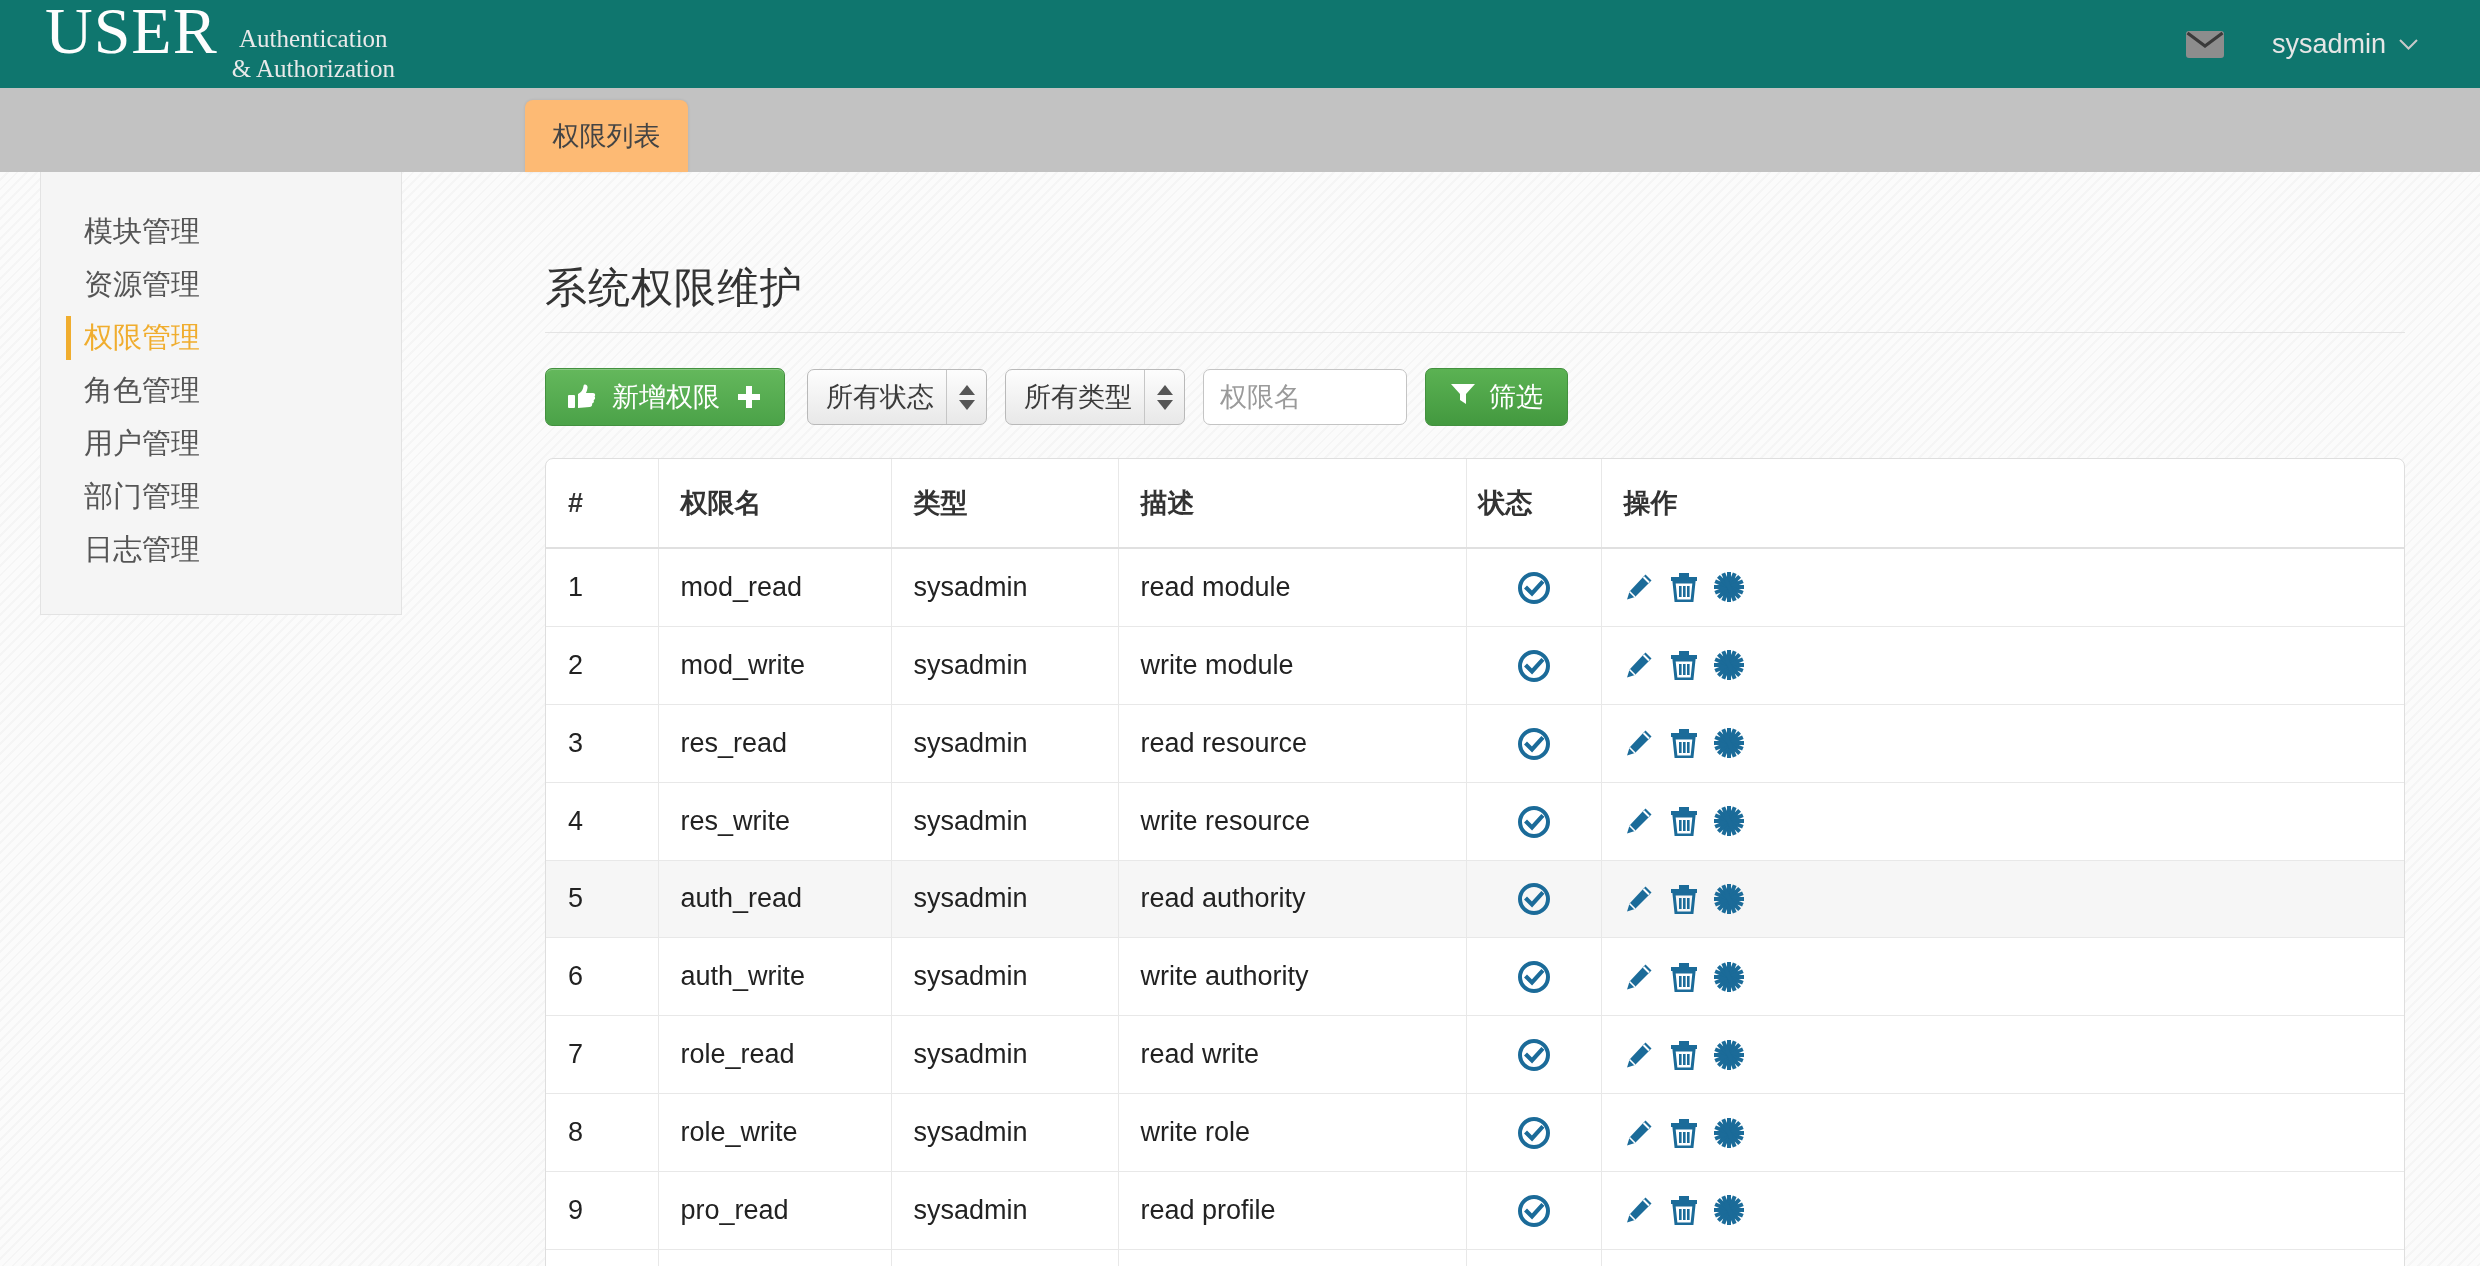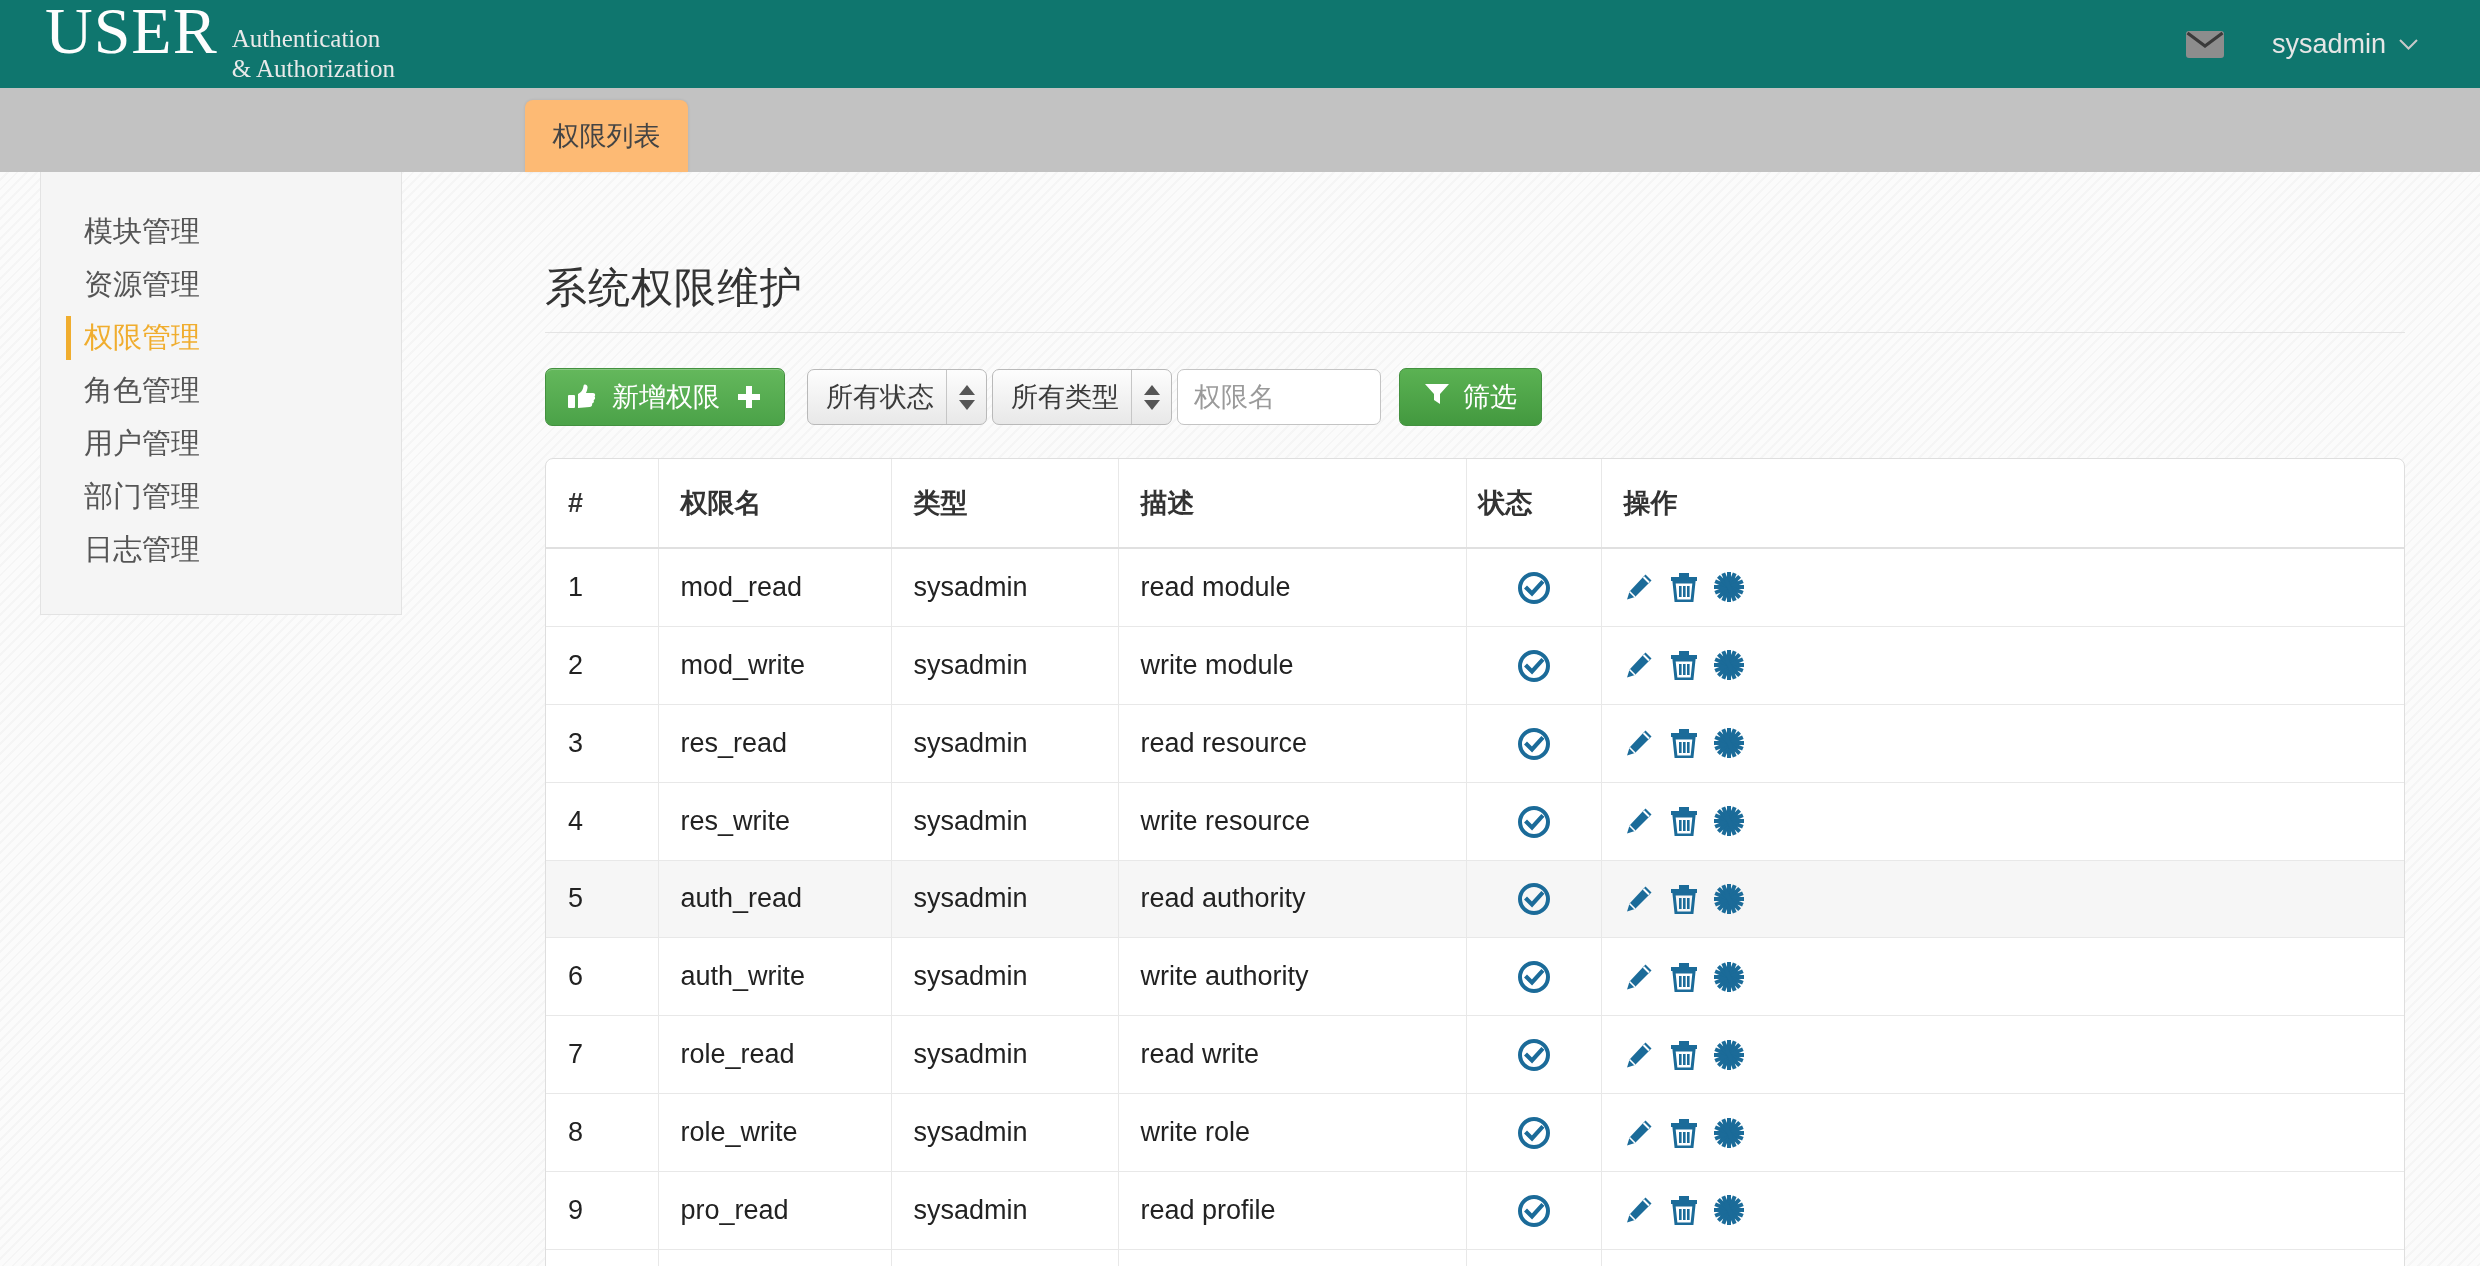"Authentication" .brand-sub div { text-align: none -> center }
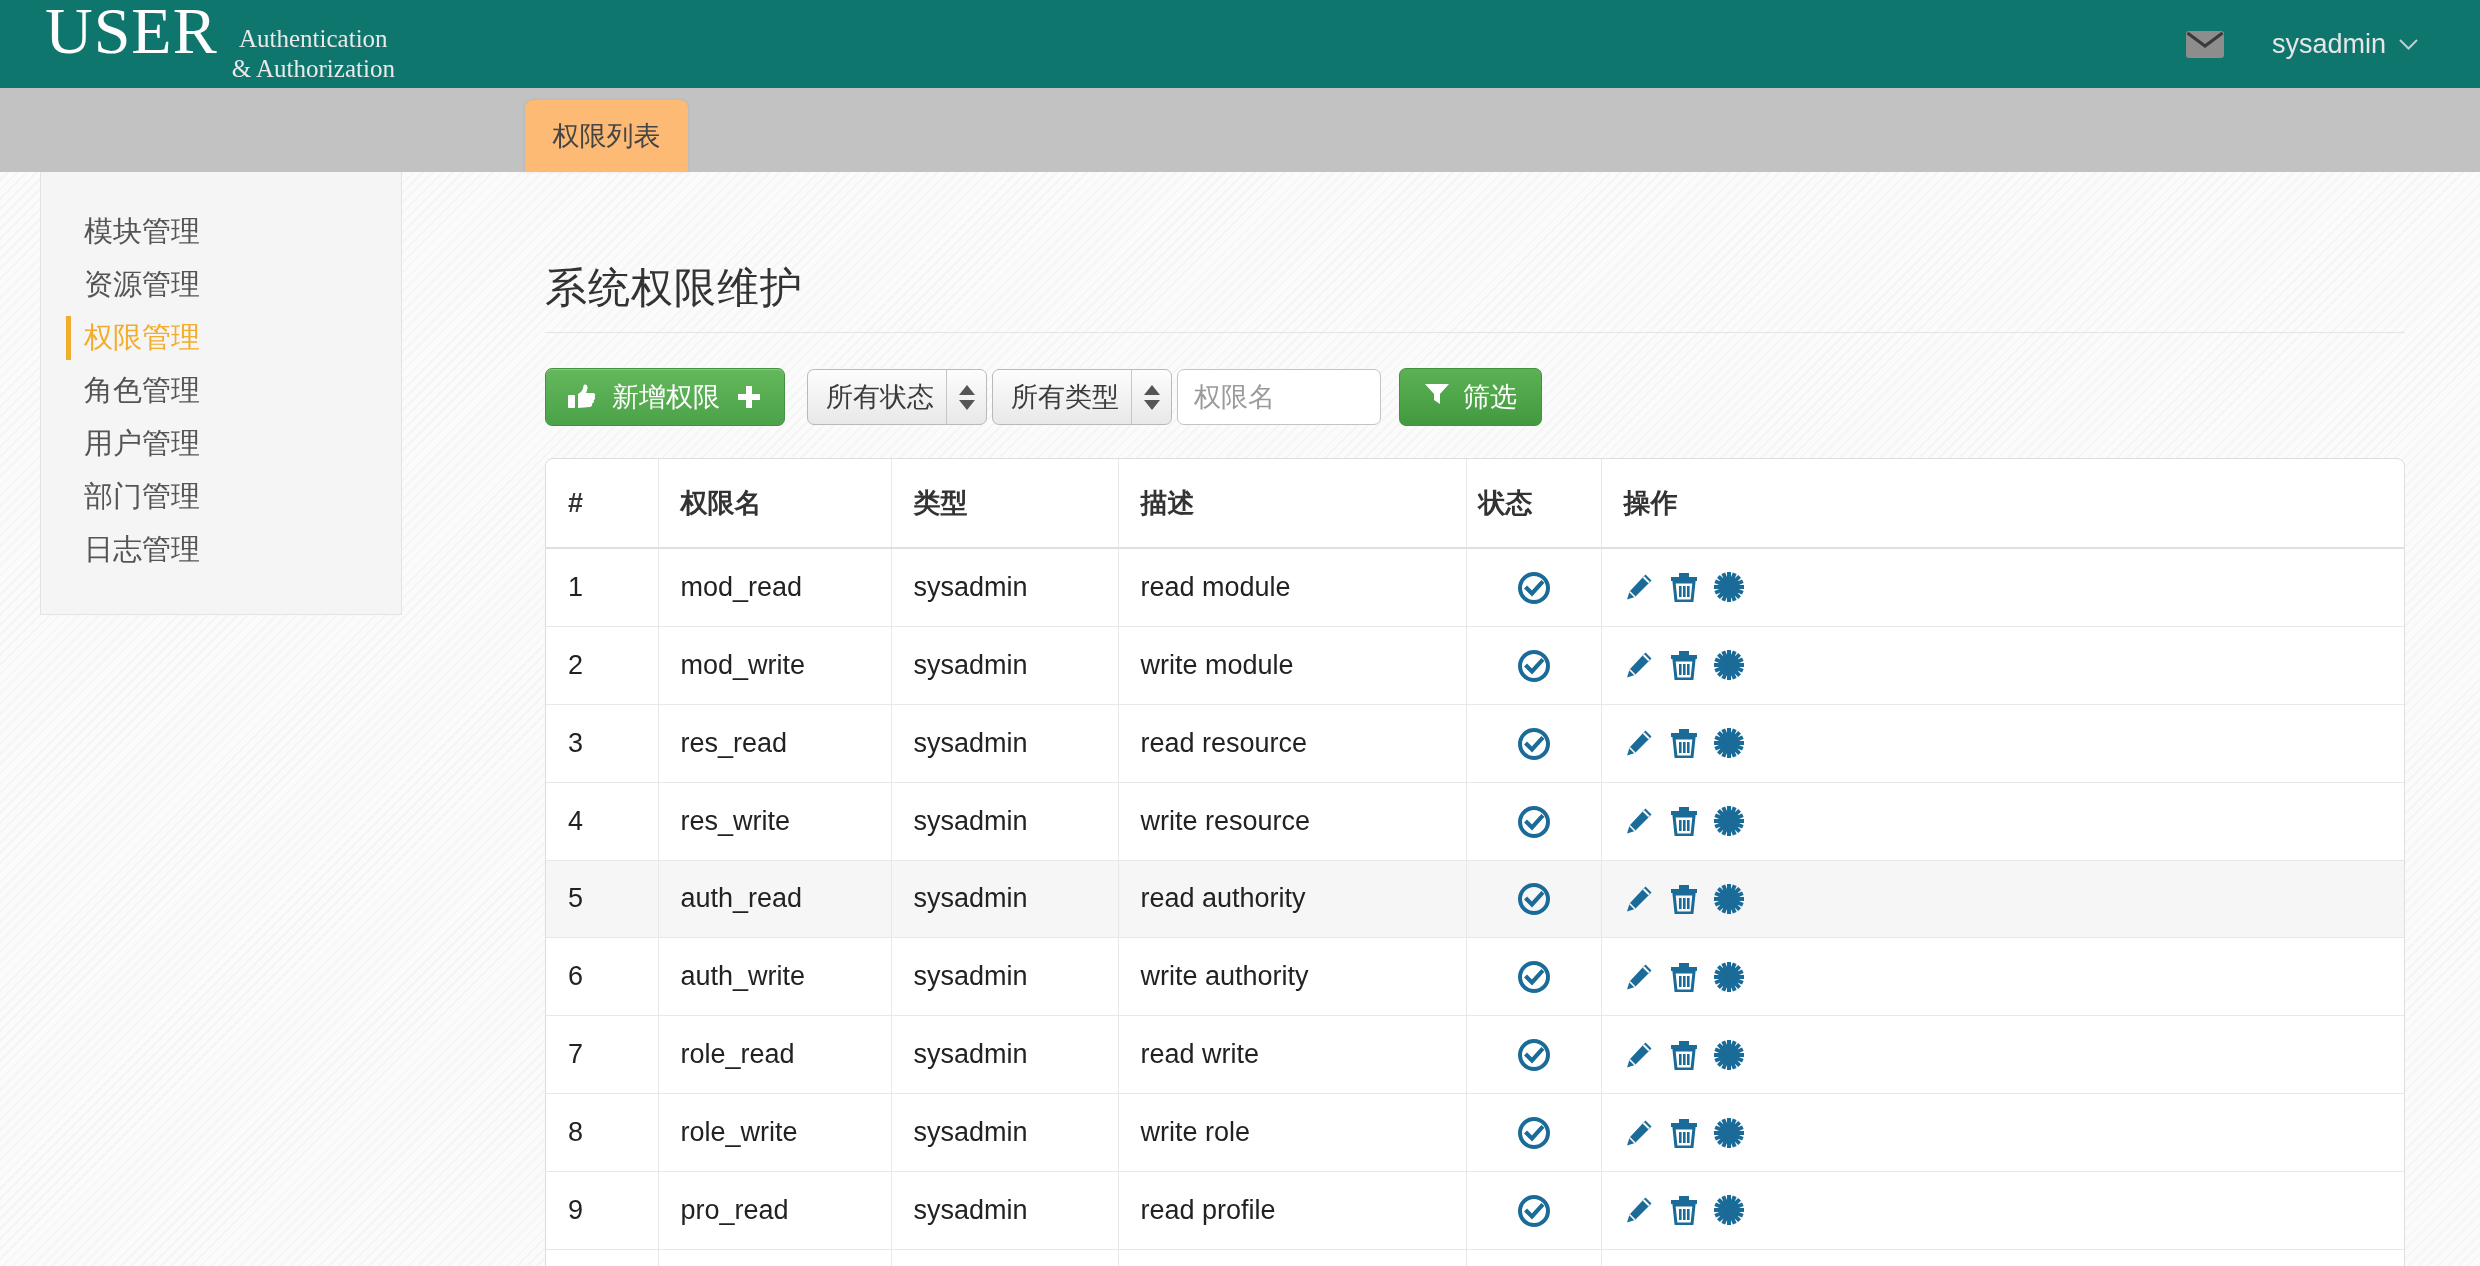"所有状态" .sel { margin-right: 5px -> 18px }
